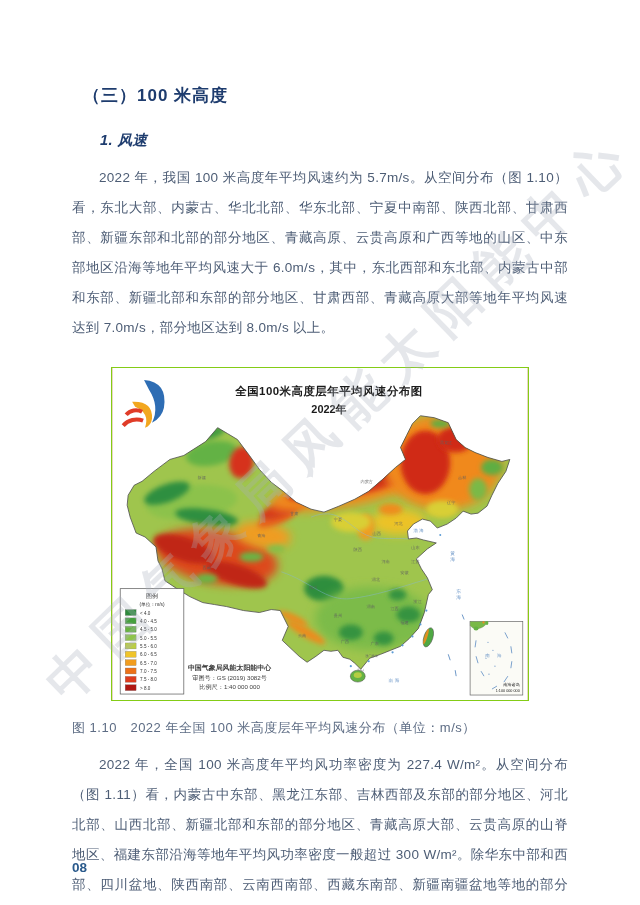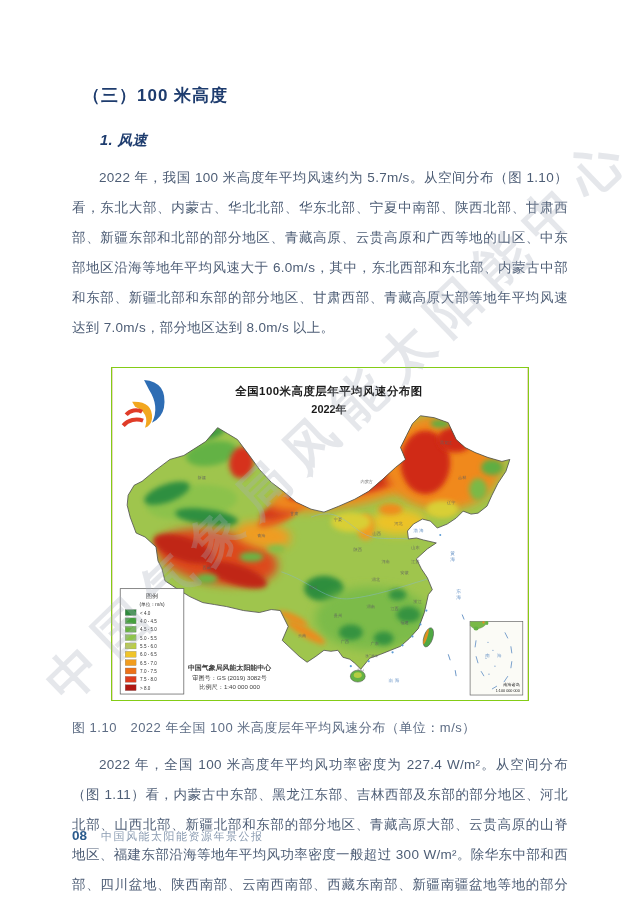"08" #footer { top: 828px -> 860px }
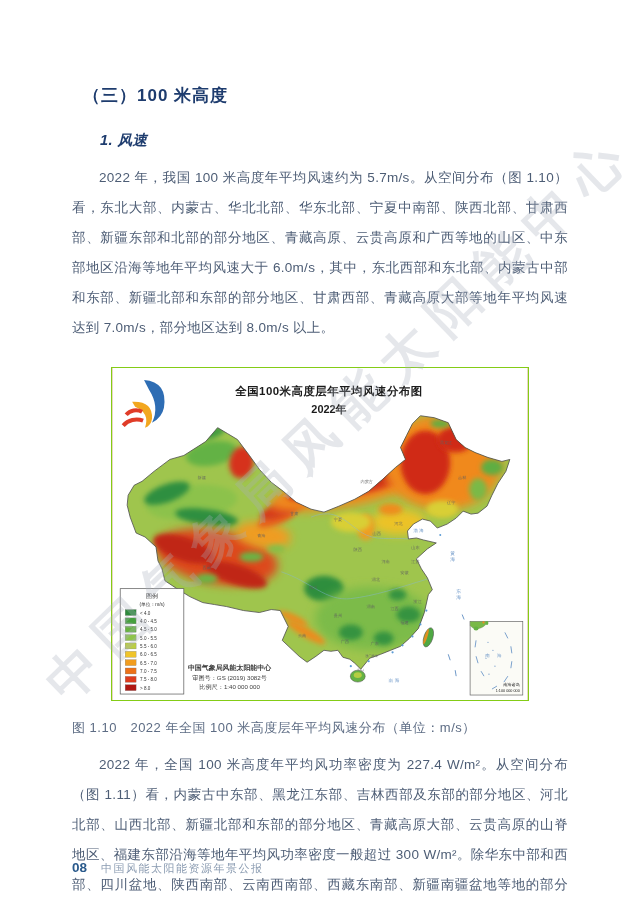"中国风能太阳能资源年景公报" span.bk { html: <span>中国风能太阳能资源年景公报</span> -> none }
